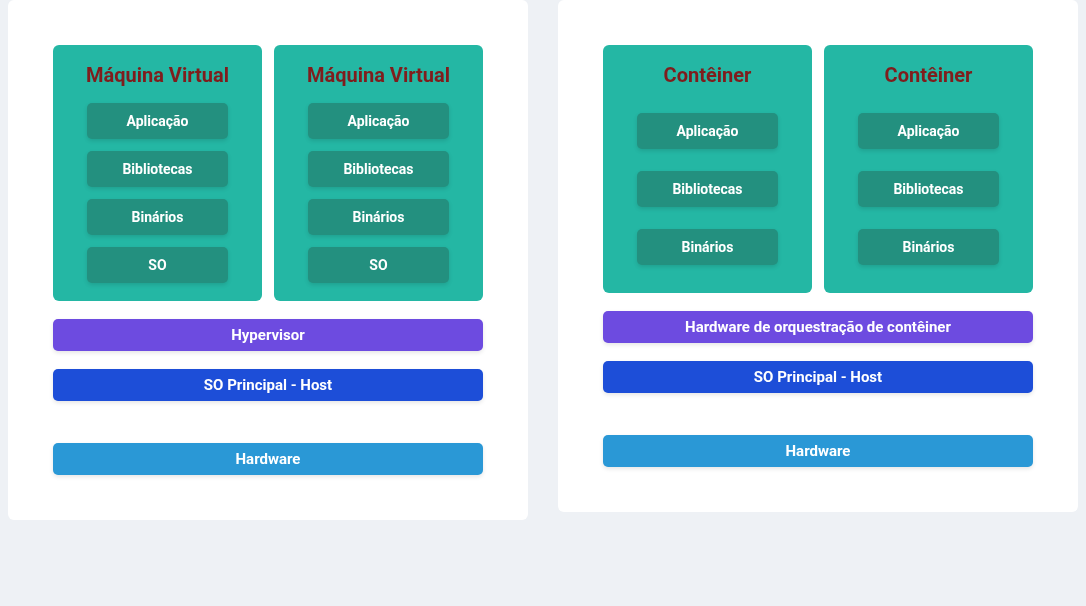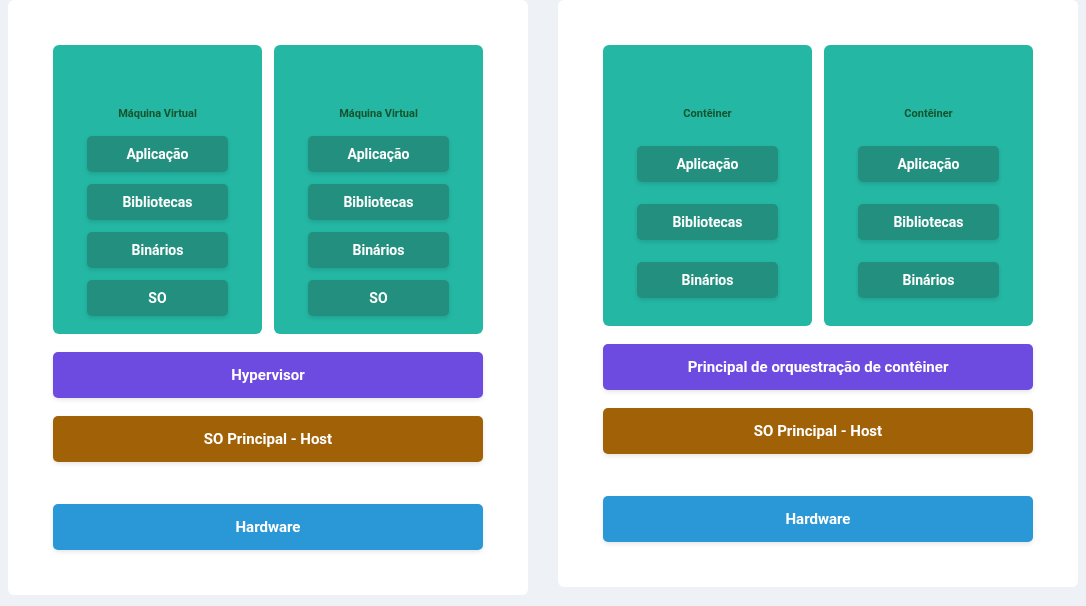"Máquina Virtual" .box-title { color: #14532d -> #7f1d1d; font-size: 11px -> 20px; margin-top: 44px -> none }
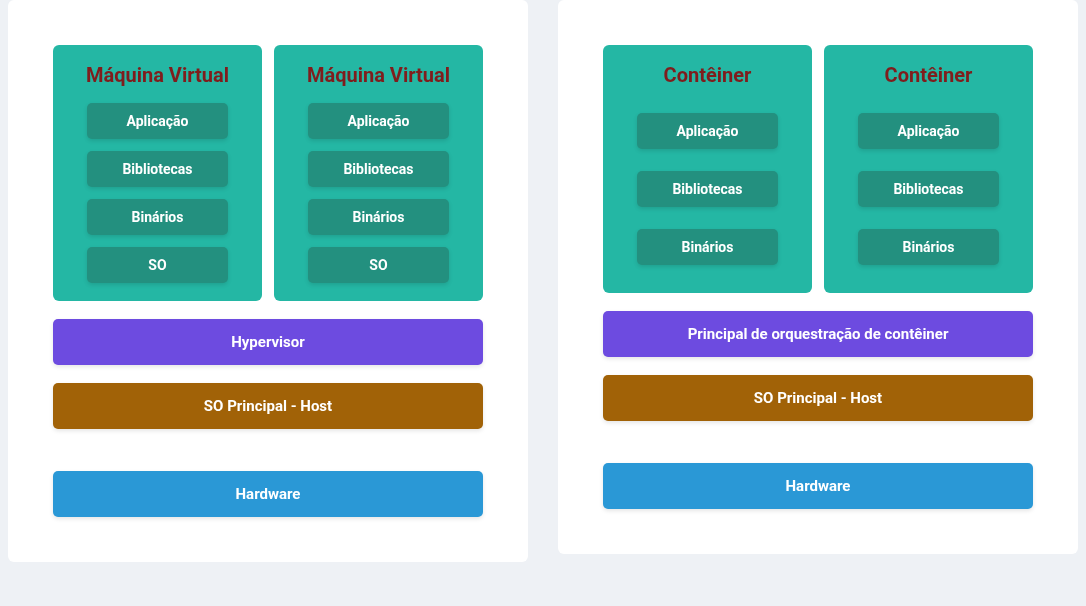"Hypervisor" .layer { padding: 14px 0 -> 7px 0 }
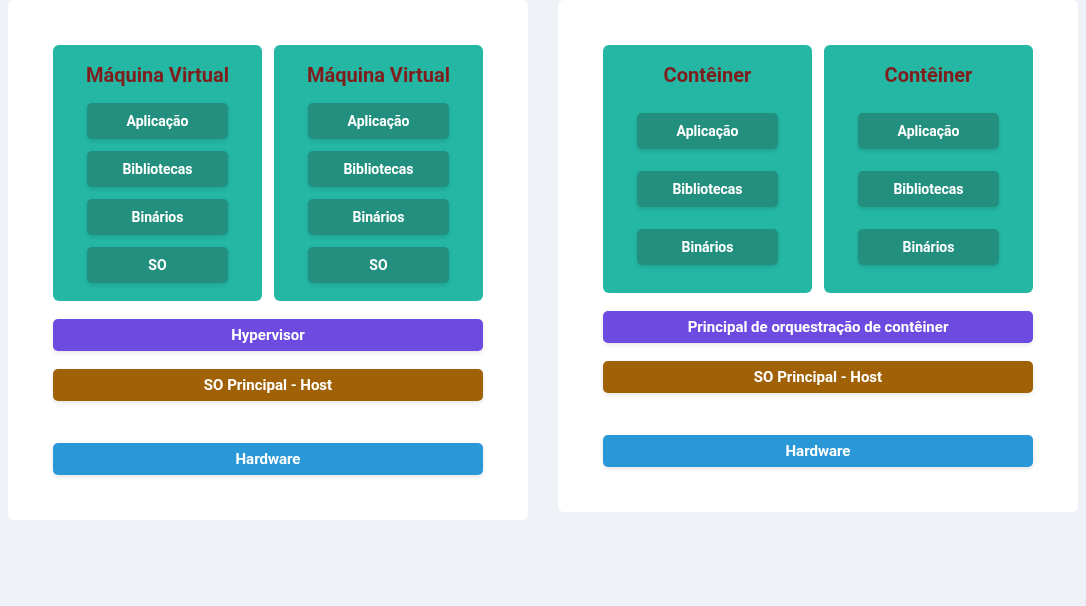"Principal de orquestração de contêiner" div.layer { text: Principal -> Hardware }
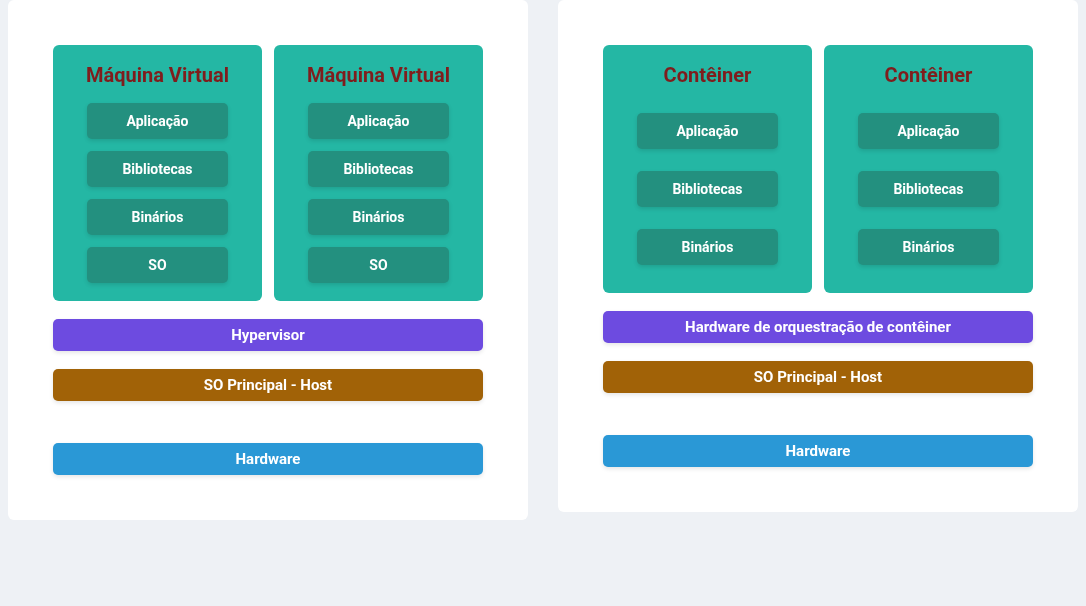"SO Principal - Host" .layer-magenta { background: #a16207 -> #1d4ed8 }
